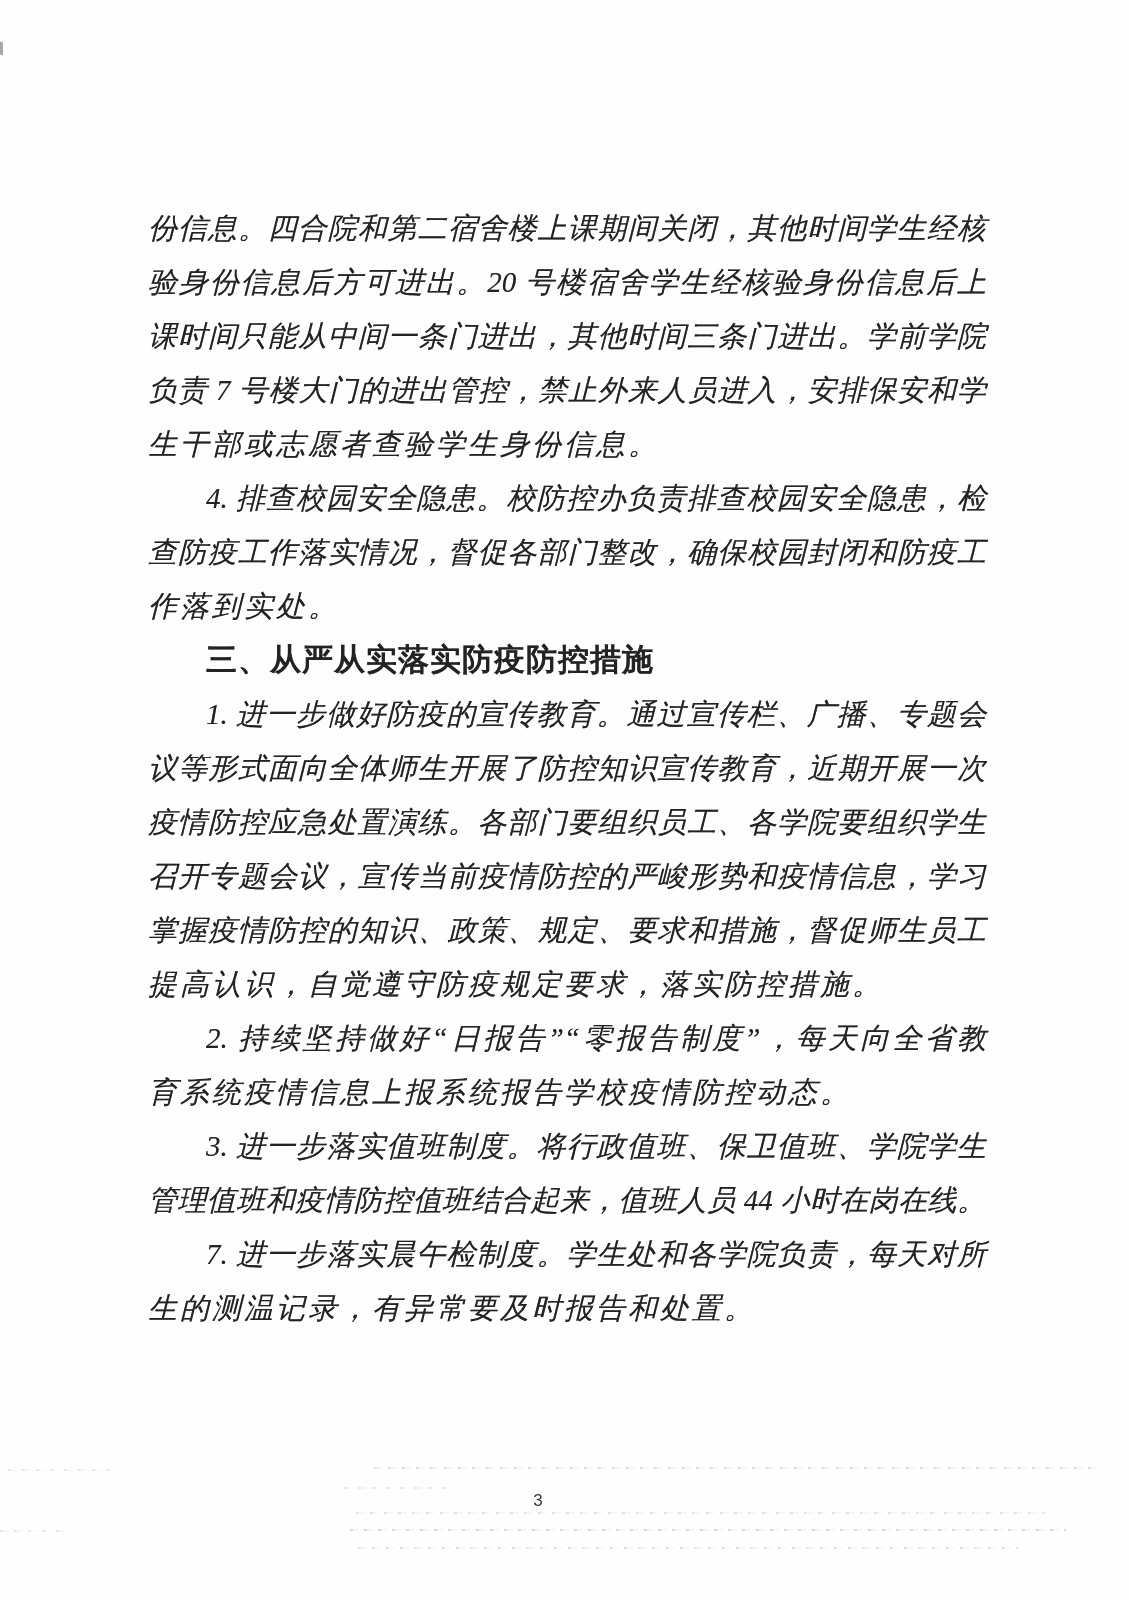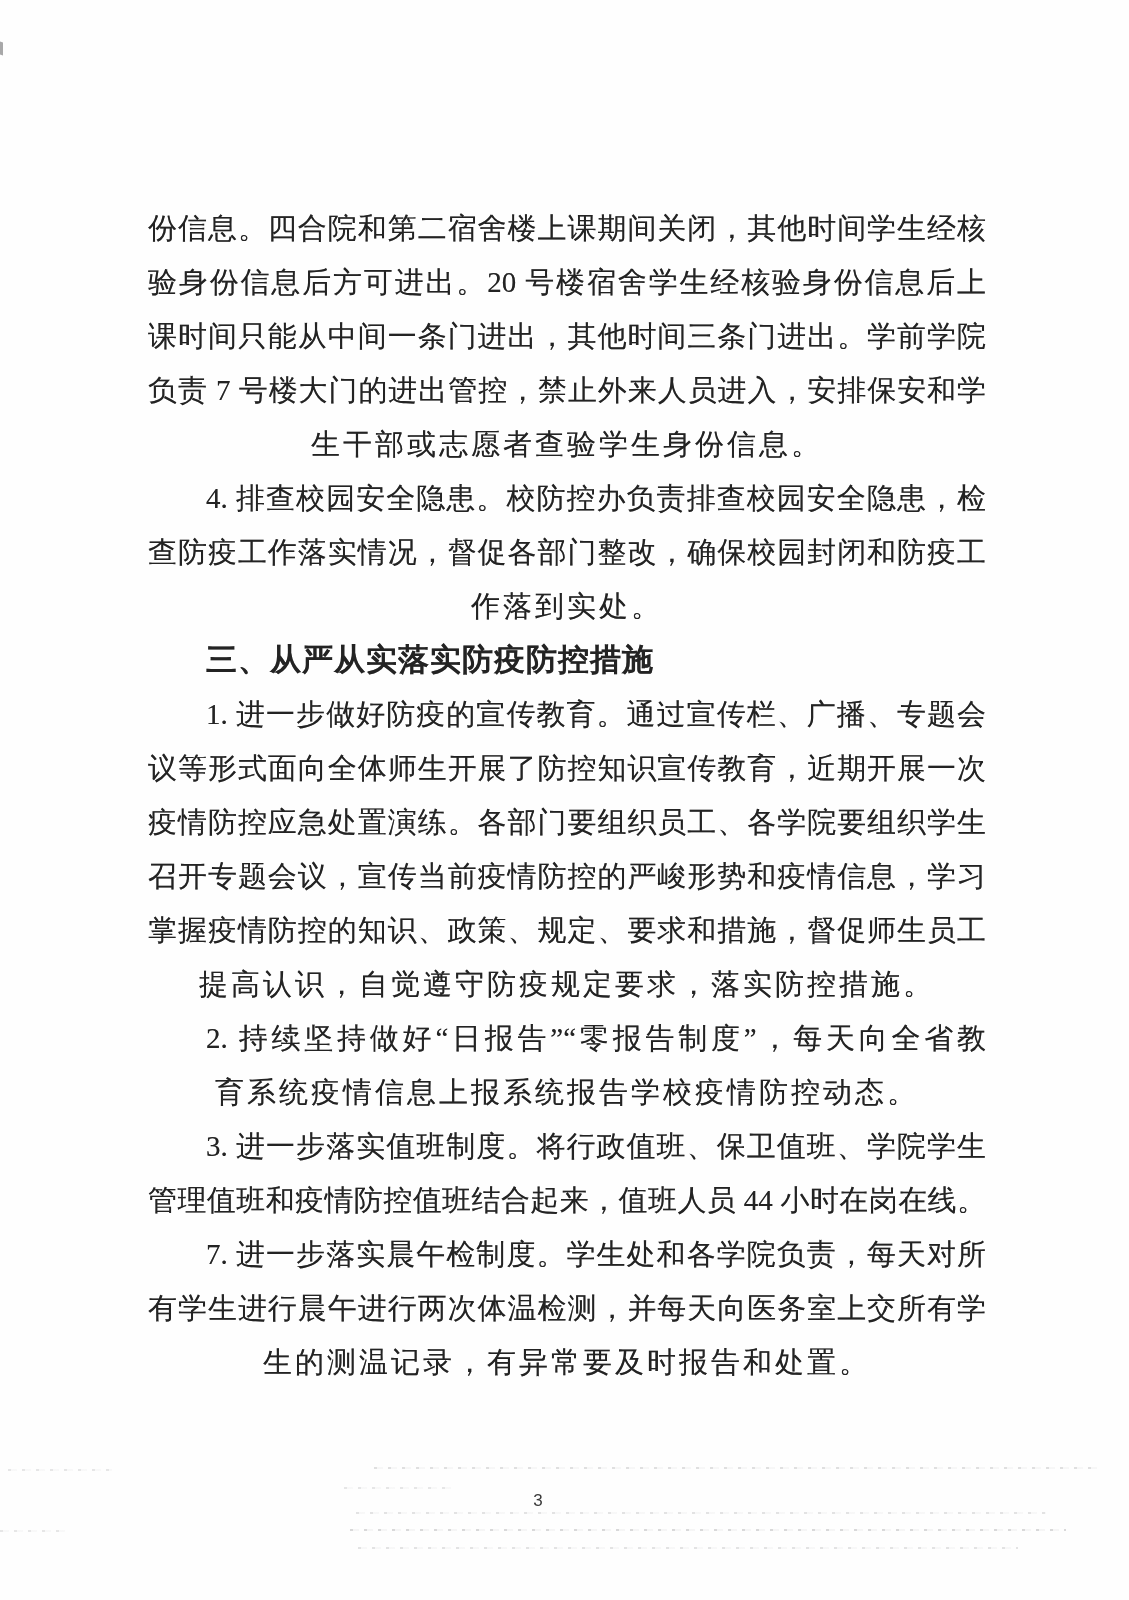"份信息。四合院和第二宿舍楼上课期间关闭，其他时间学生经核" .fill { font-style: none -> italic }
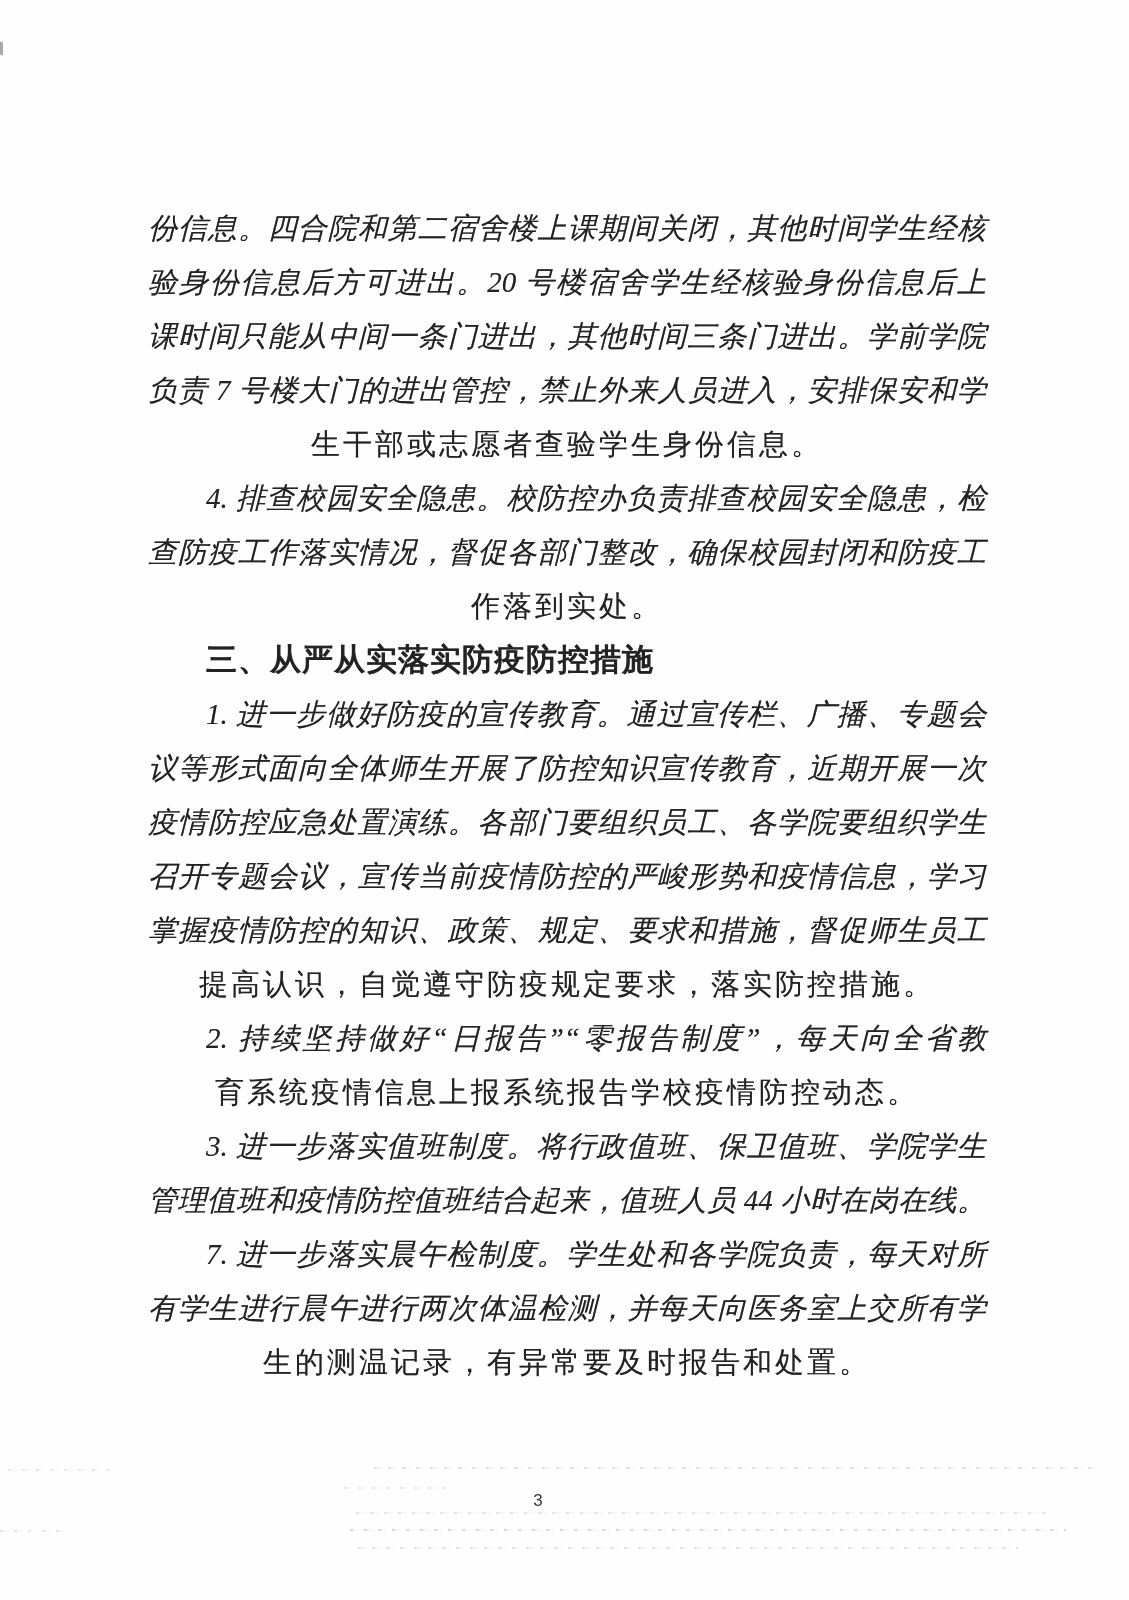"生干部或志愿者查验学生身份信息。" .last { font-style: none -> italic; text-align: center -> left }
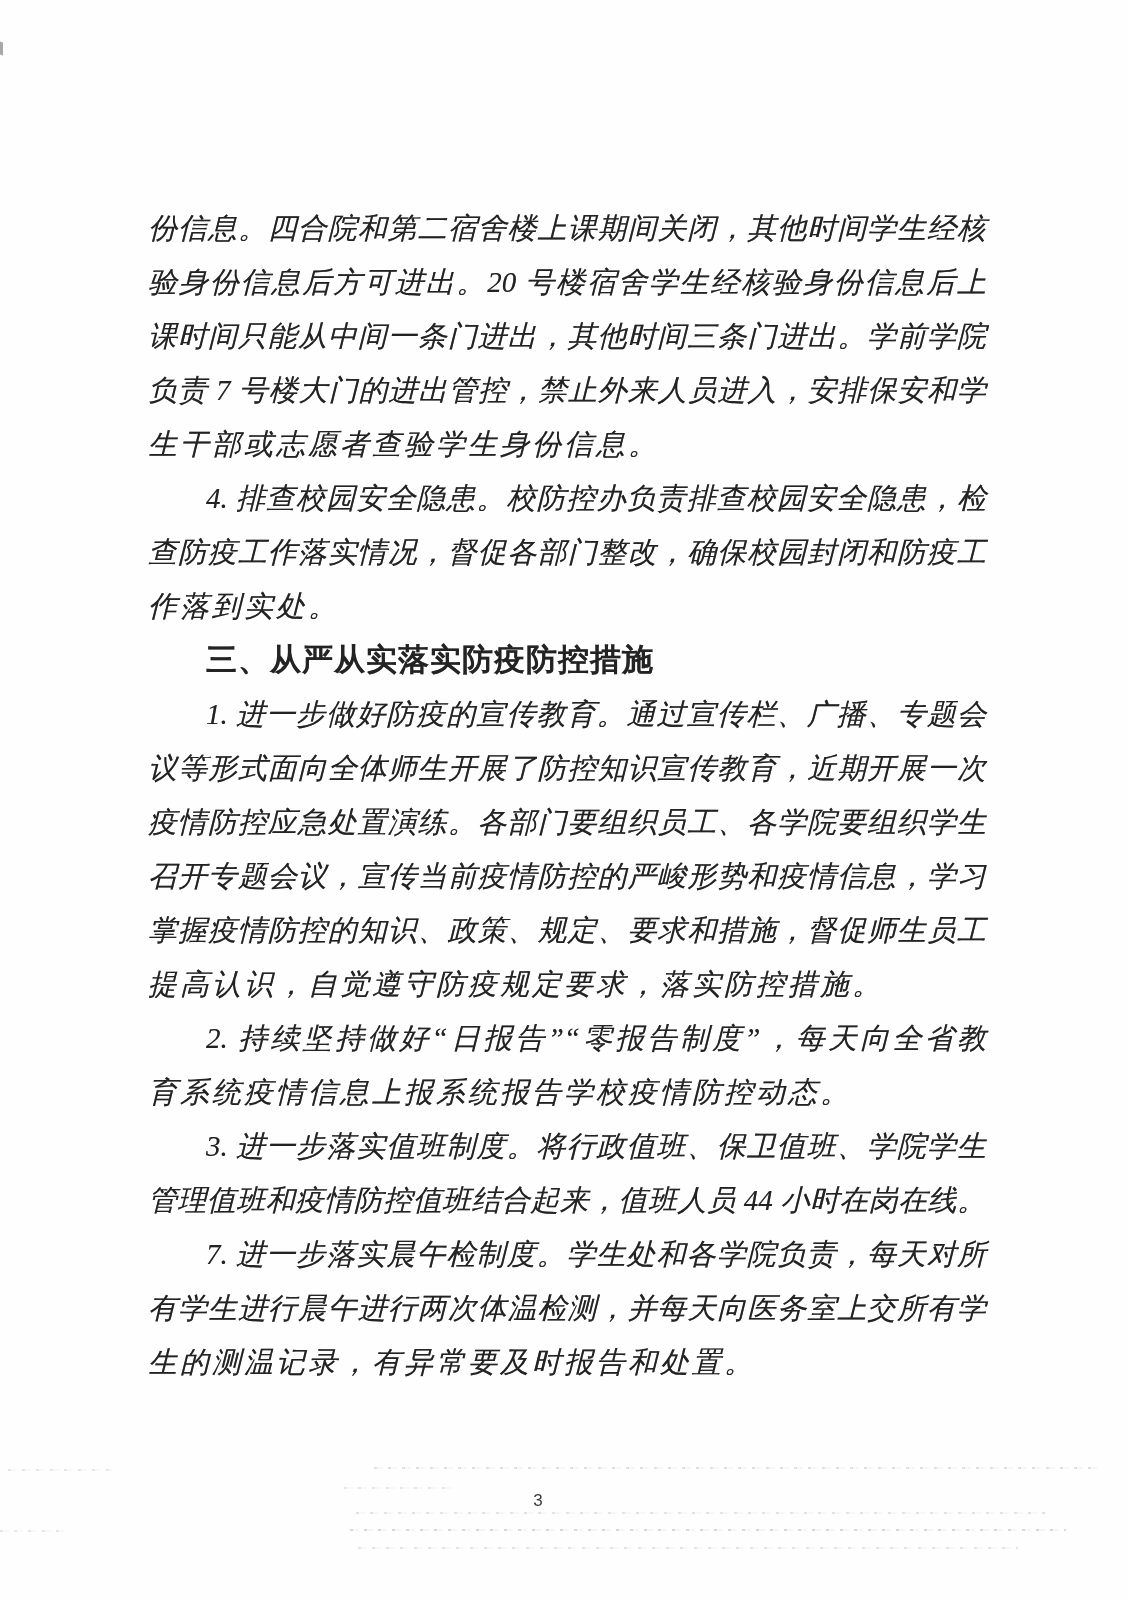"有学生进行晨午进行两次体温检测，并每天向医务室上交所有学" p.ln { html: <p>有学生进行晨午进行两次体温检测，并每天向医务室上交所有学</p> -> none }
